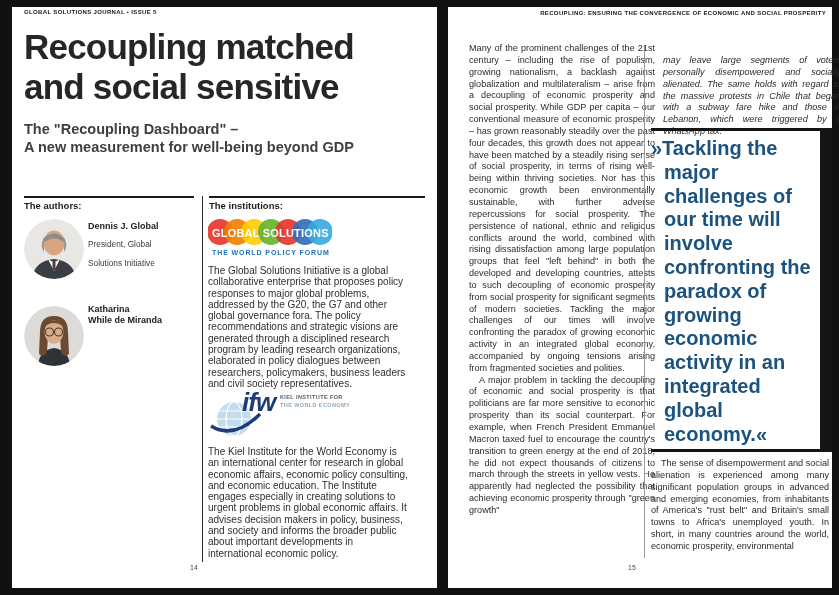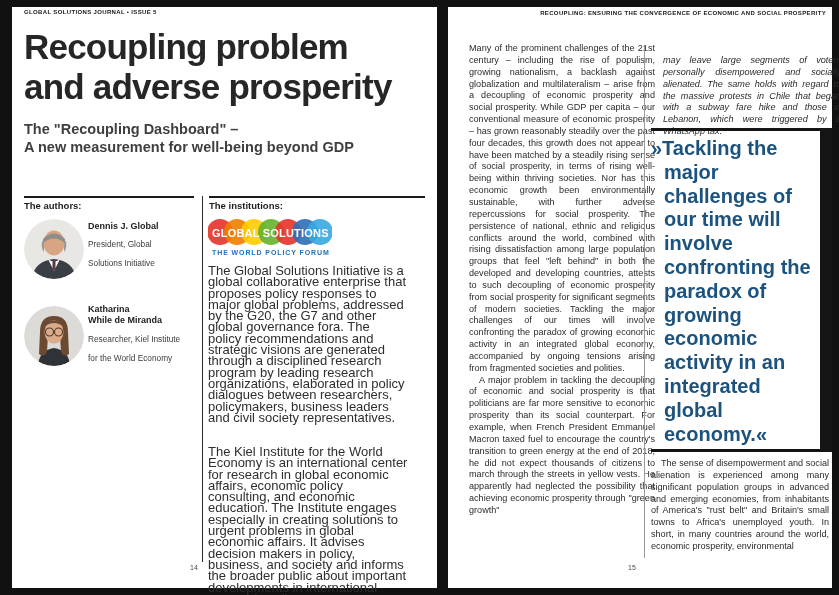"Recoupling problem" div.title { text: problem -> matched }
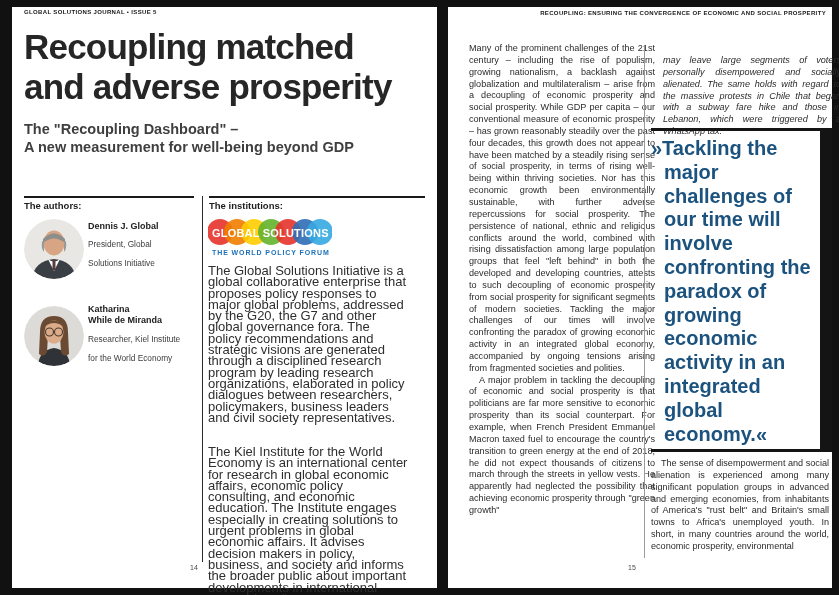"and adverse prosperity" div.title { text: adverse prosperity -> social sensitive }
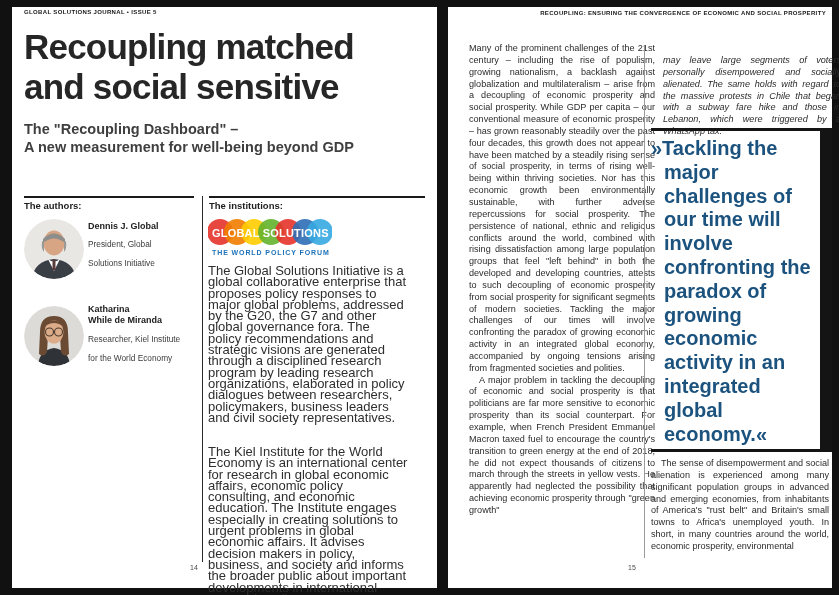"The Global Solutions Initiative is" .insttext { font-size: 13px -> 10px }
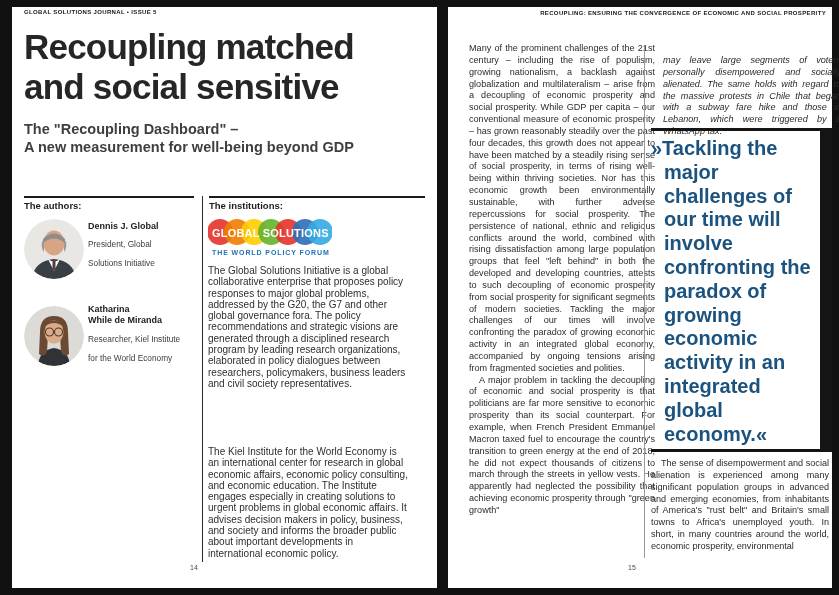"Researcher, Kiel Institute" div.abs { html: <div>Researcher, Kiel Institute for the World Economy</div> -> none }
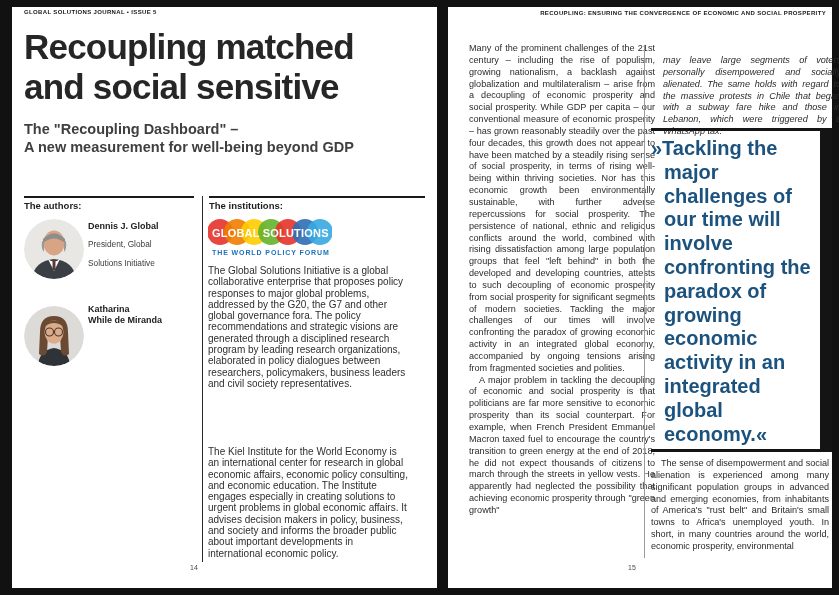"ifw" div.abs { html: none -> <div> <svg> <circle></circle> <ellipse></ellipse> <line></line> <line></line> <line></line> <path></path> </svg> <div>ifw</div> <div>KIEL INSTITUTE FOR</div> <div>THE WORLD ECONOMY</div> </div> }
